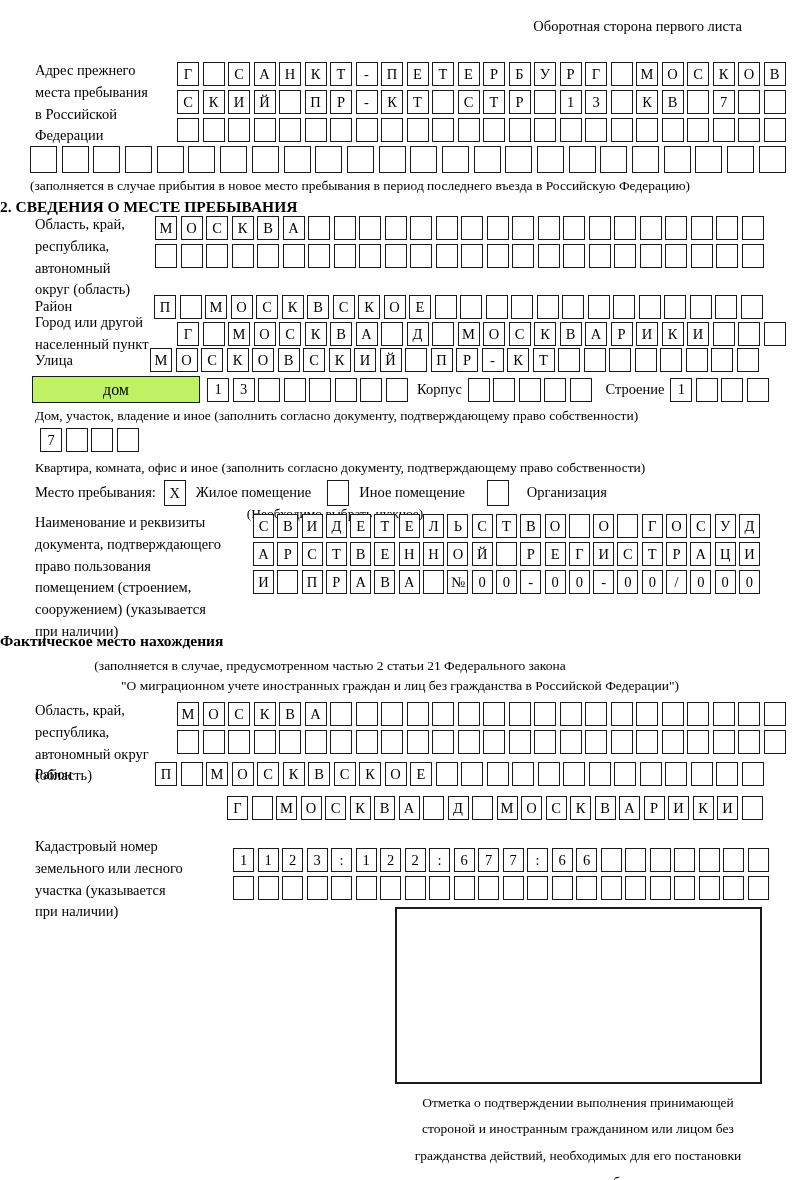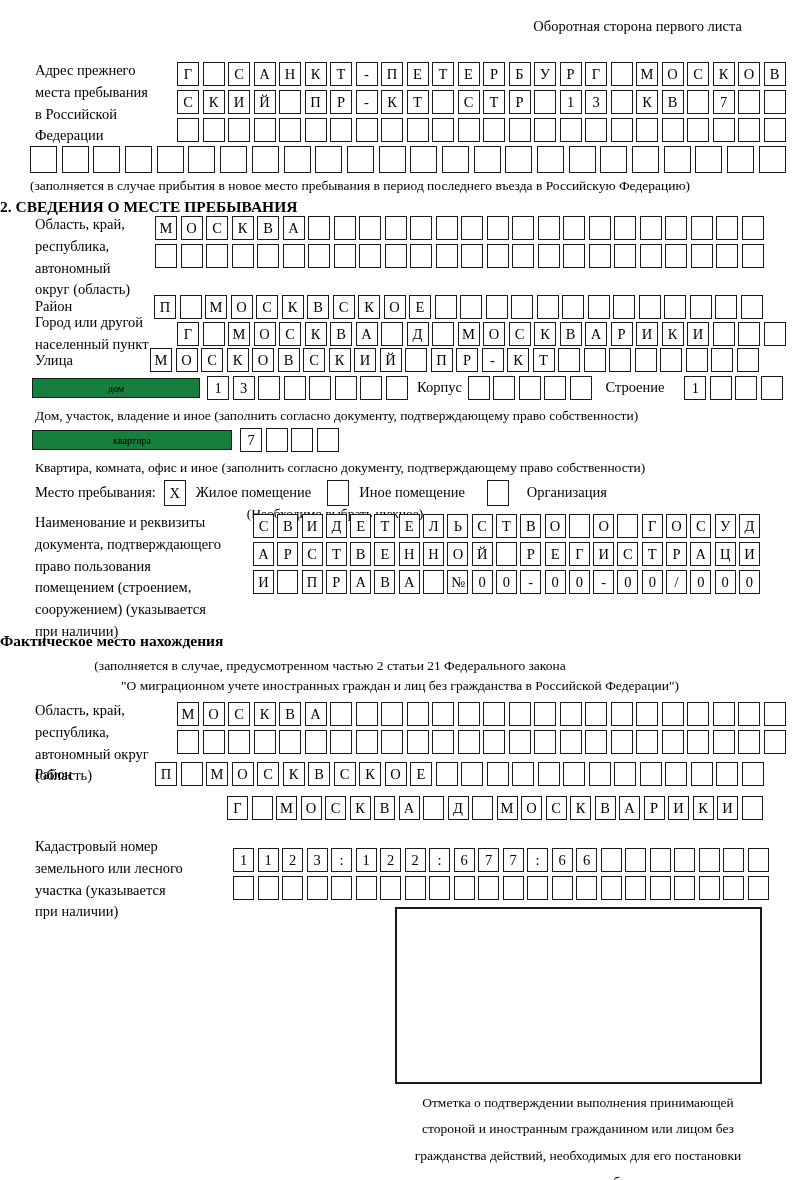"дом" .wbox { background: #15803d -> #bef264; font-size: 10px -> 16px; height: 20px -> 27px }
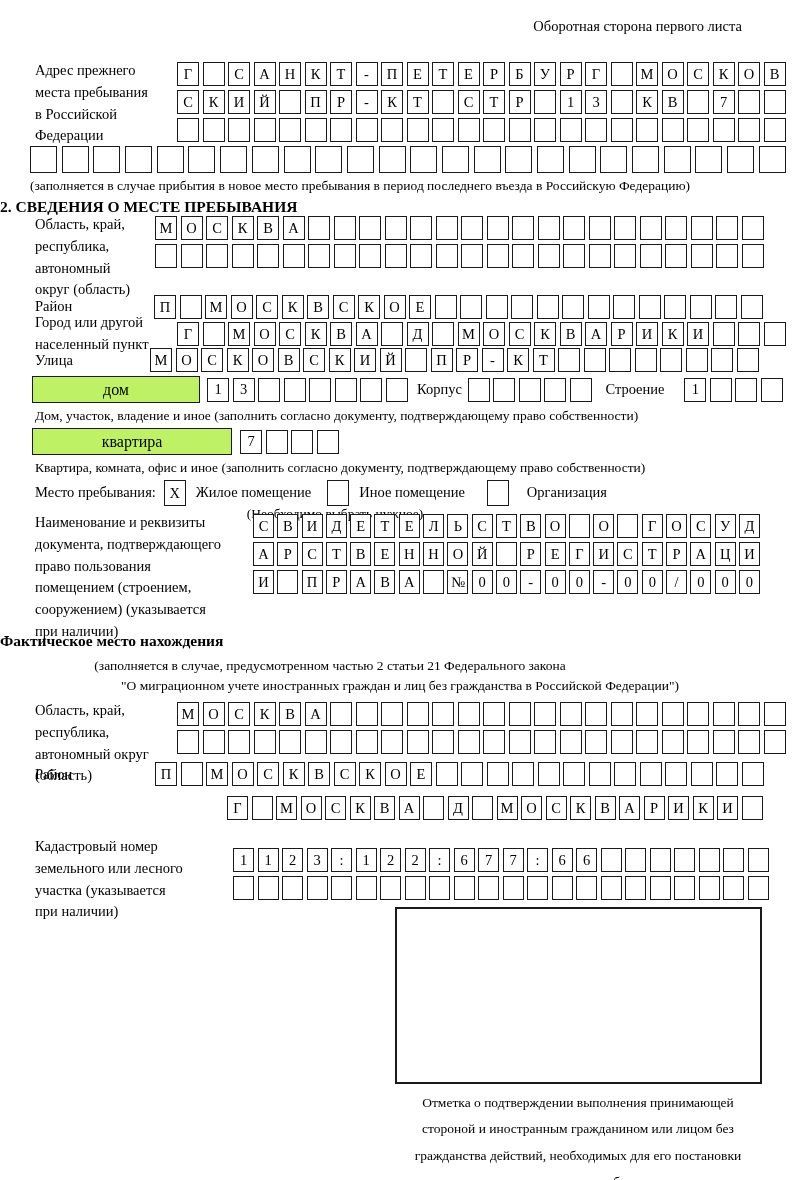"Строение" span.lbl { margin-right: 20px -> 6px }
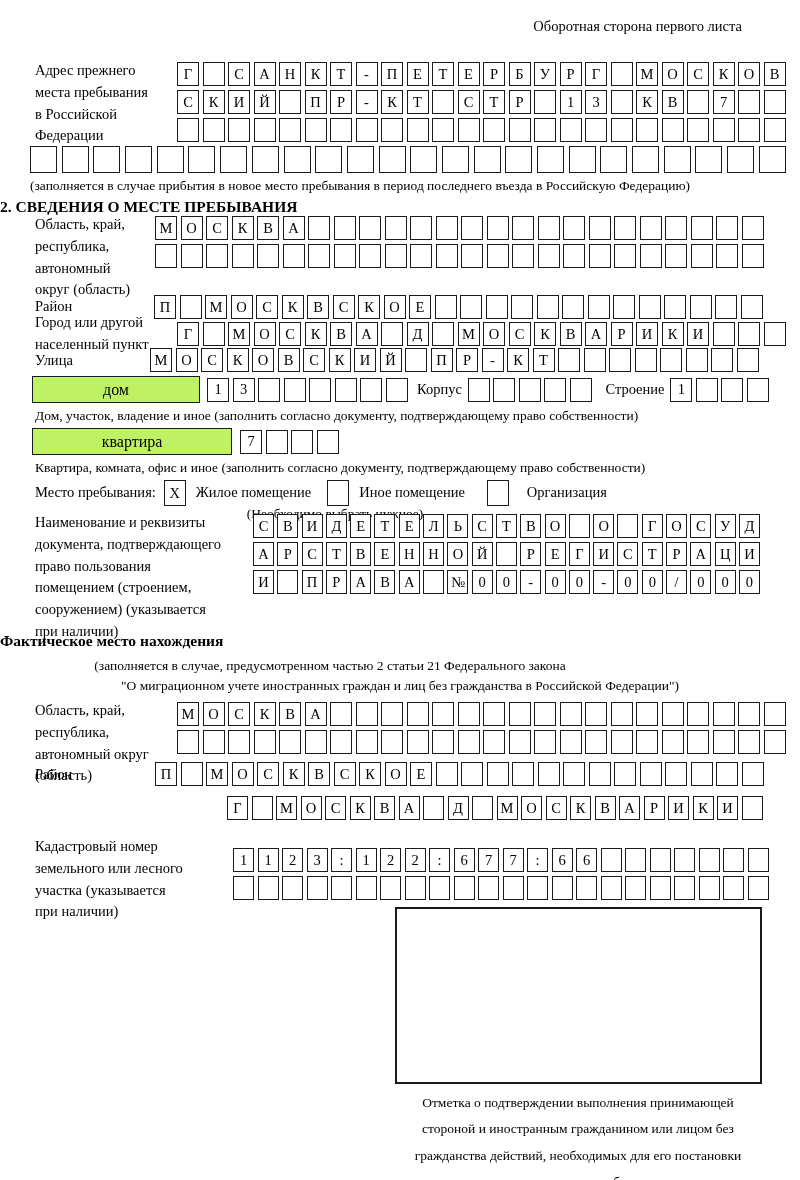"квартира" span.wbox { html: <span>квартира</span> -> none }
